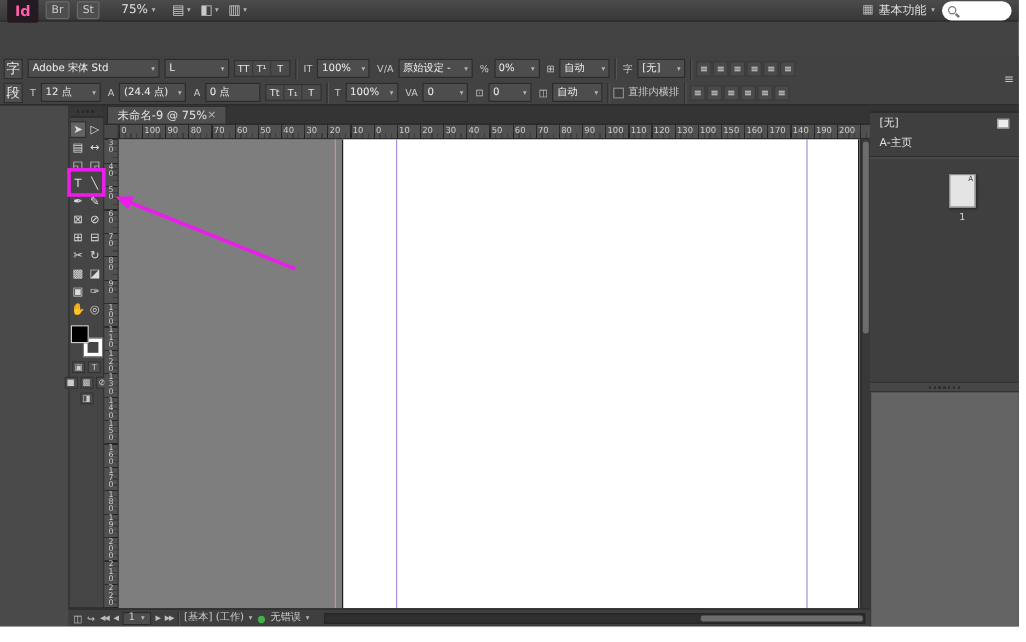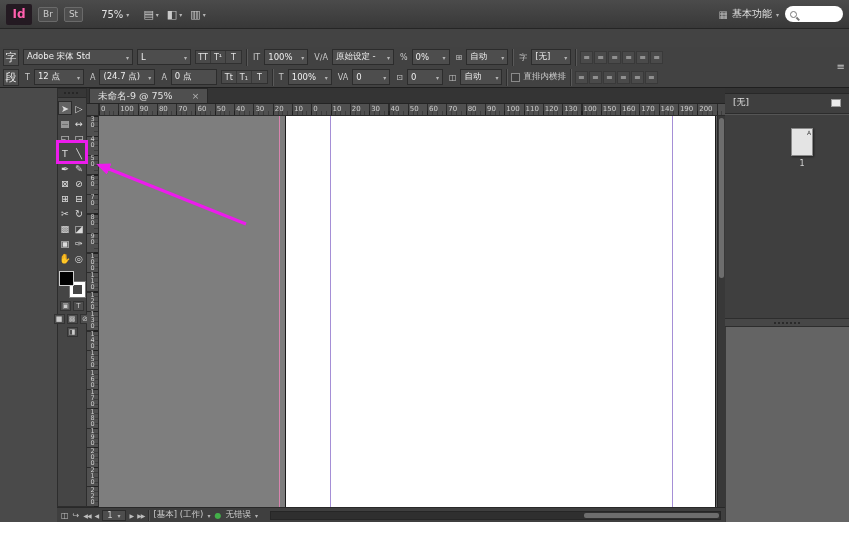"Id" .topbar { height: 29px -> 18px }
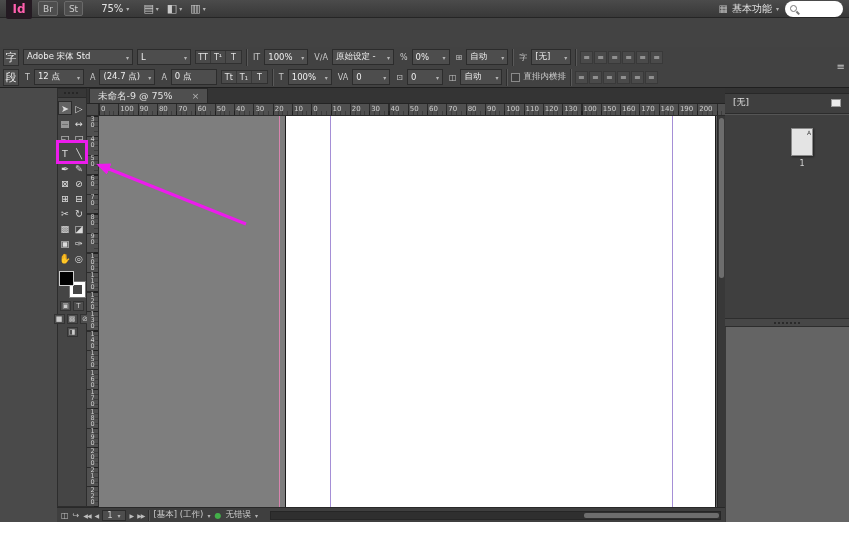"(24.7 点)" span.val { text: 24.7 -> 24.4 }
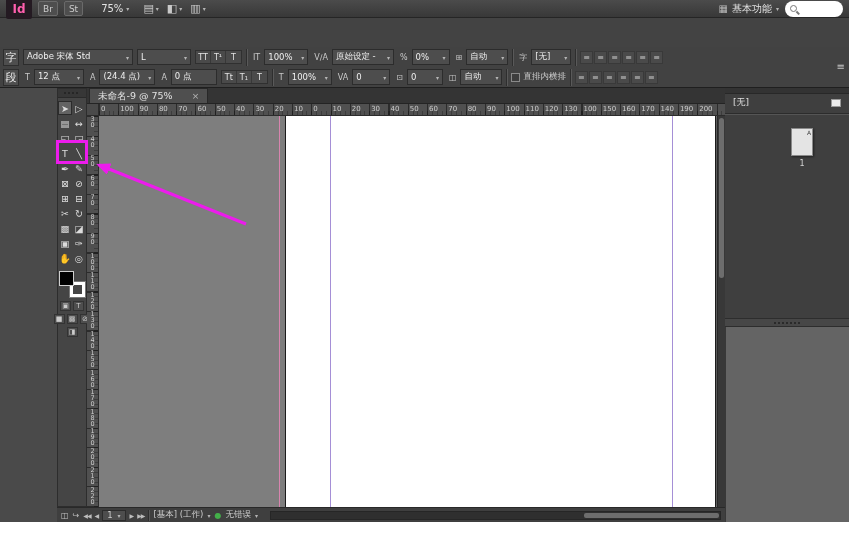"未命名-9 @ 75%" .doc-tab { gap: 19px -> 0 }
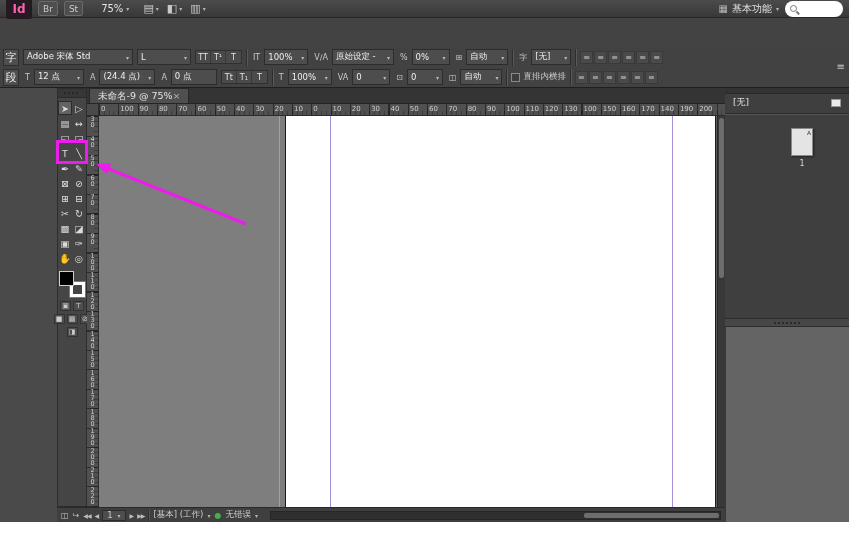"A-主页" div.master-row { html: none -> <div> <span>A-主页</span> </div> }
